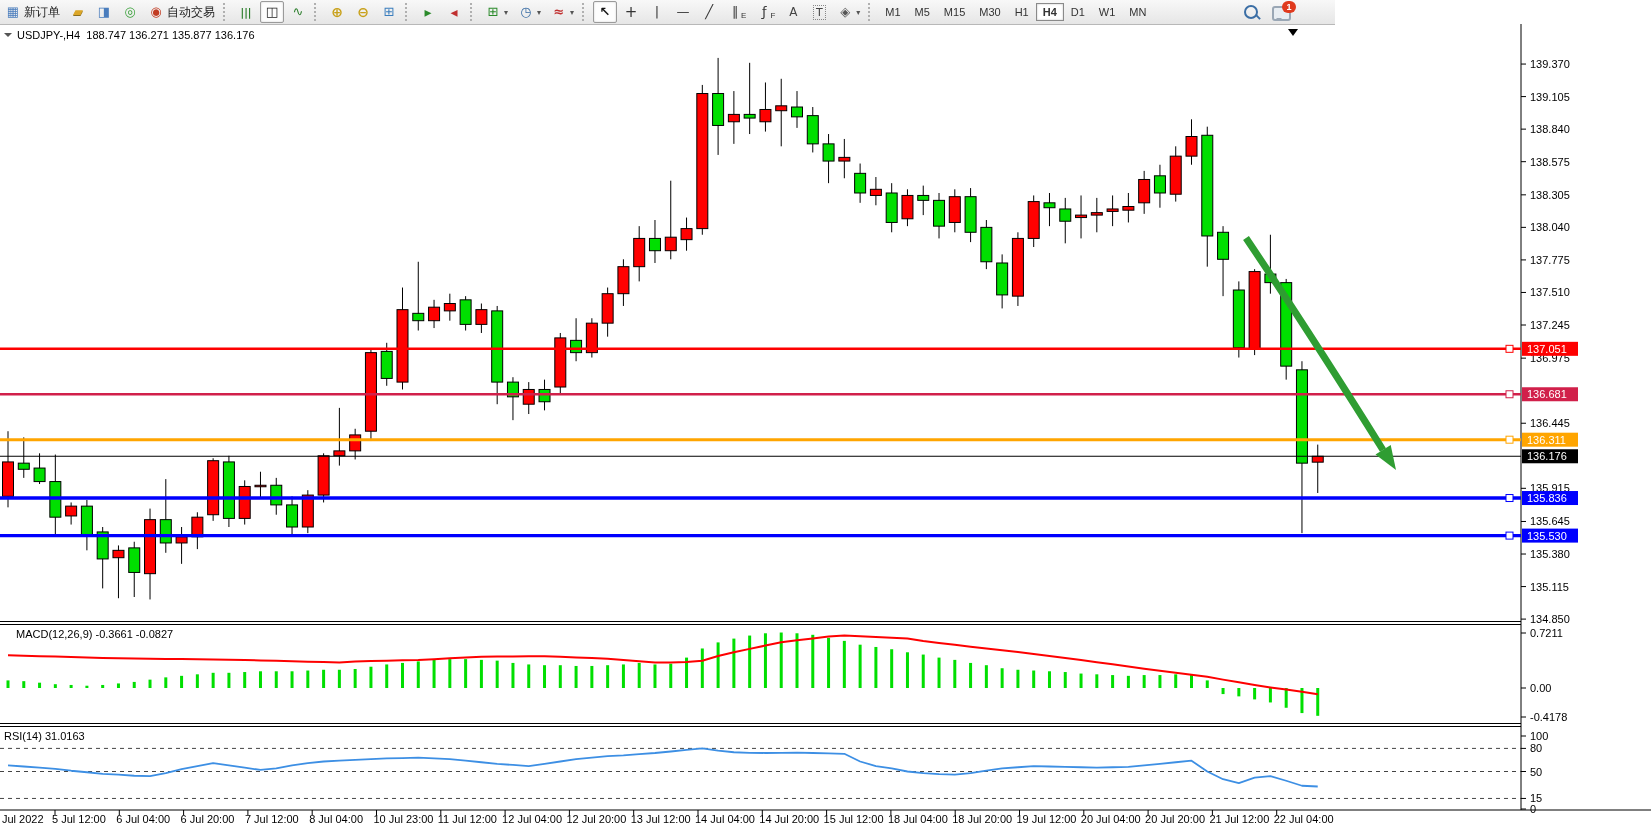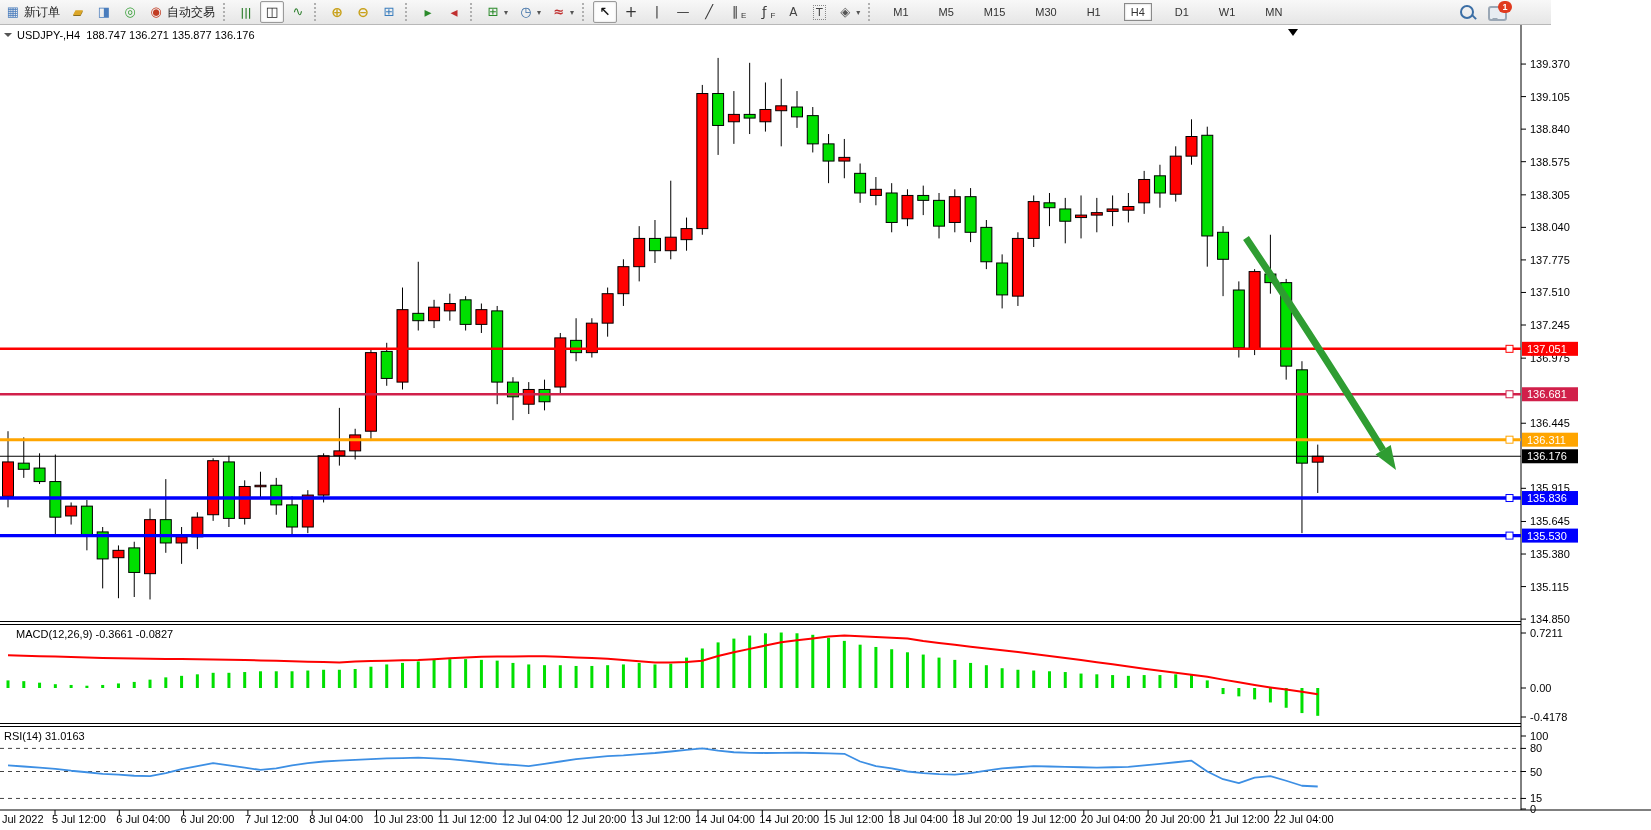"新订单" #toolbar { width: 1551px -> 1335px }
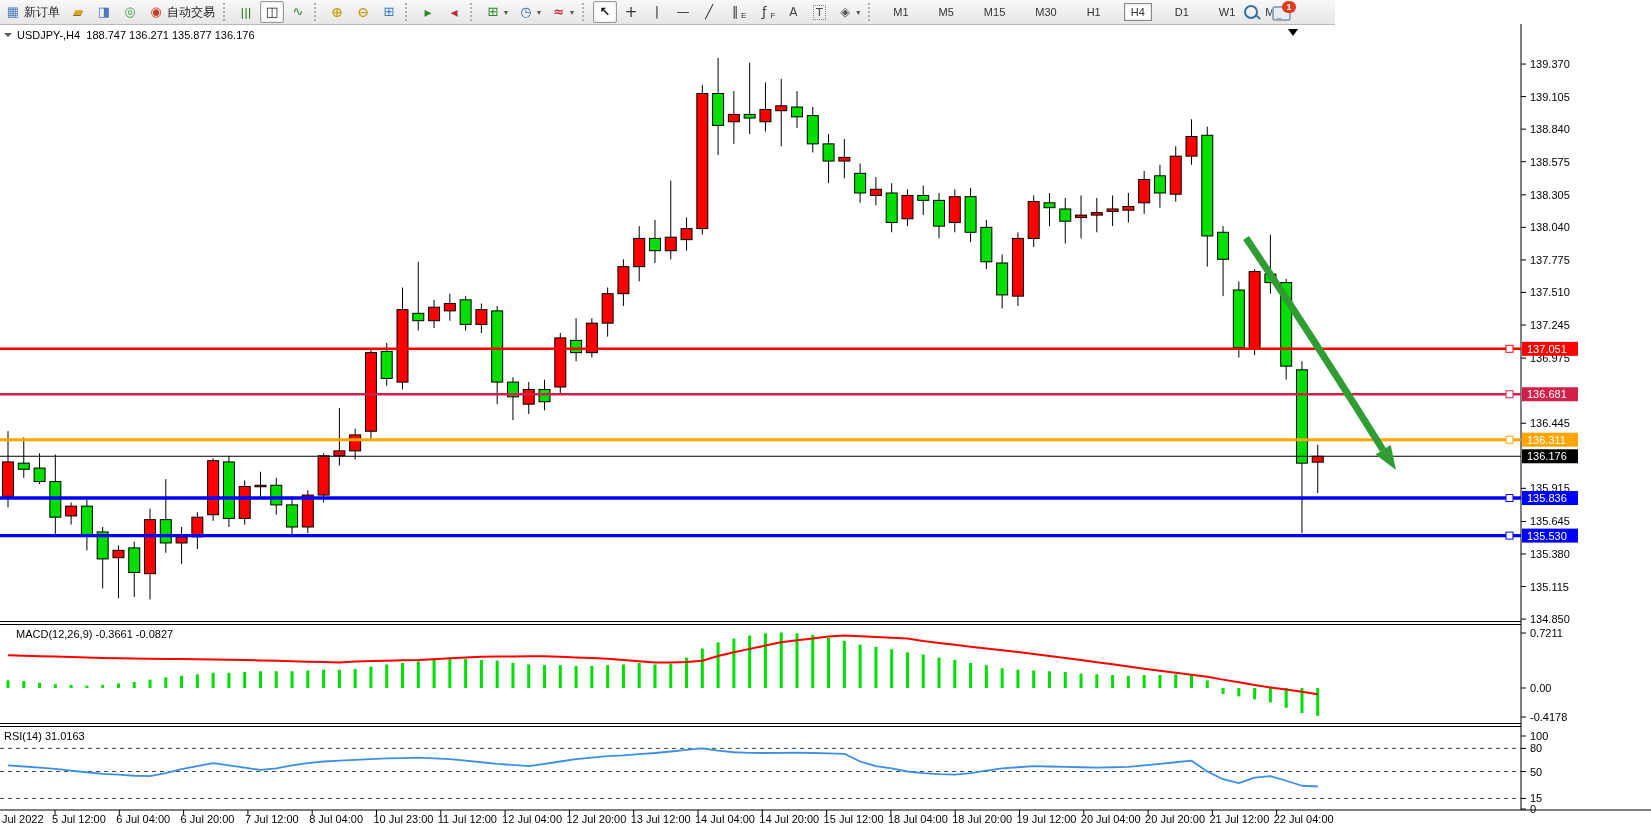"M1" .tf { margin: 8px -> 0 }
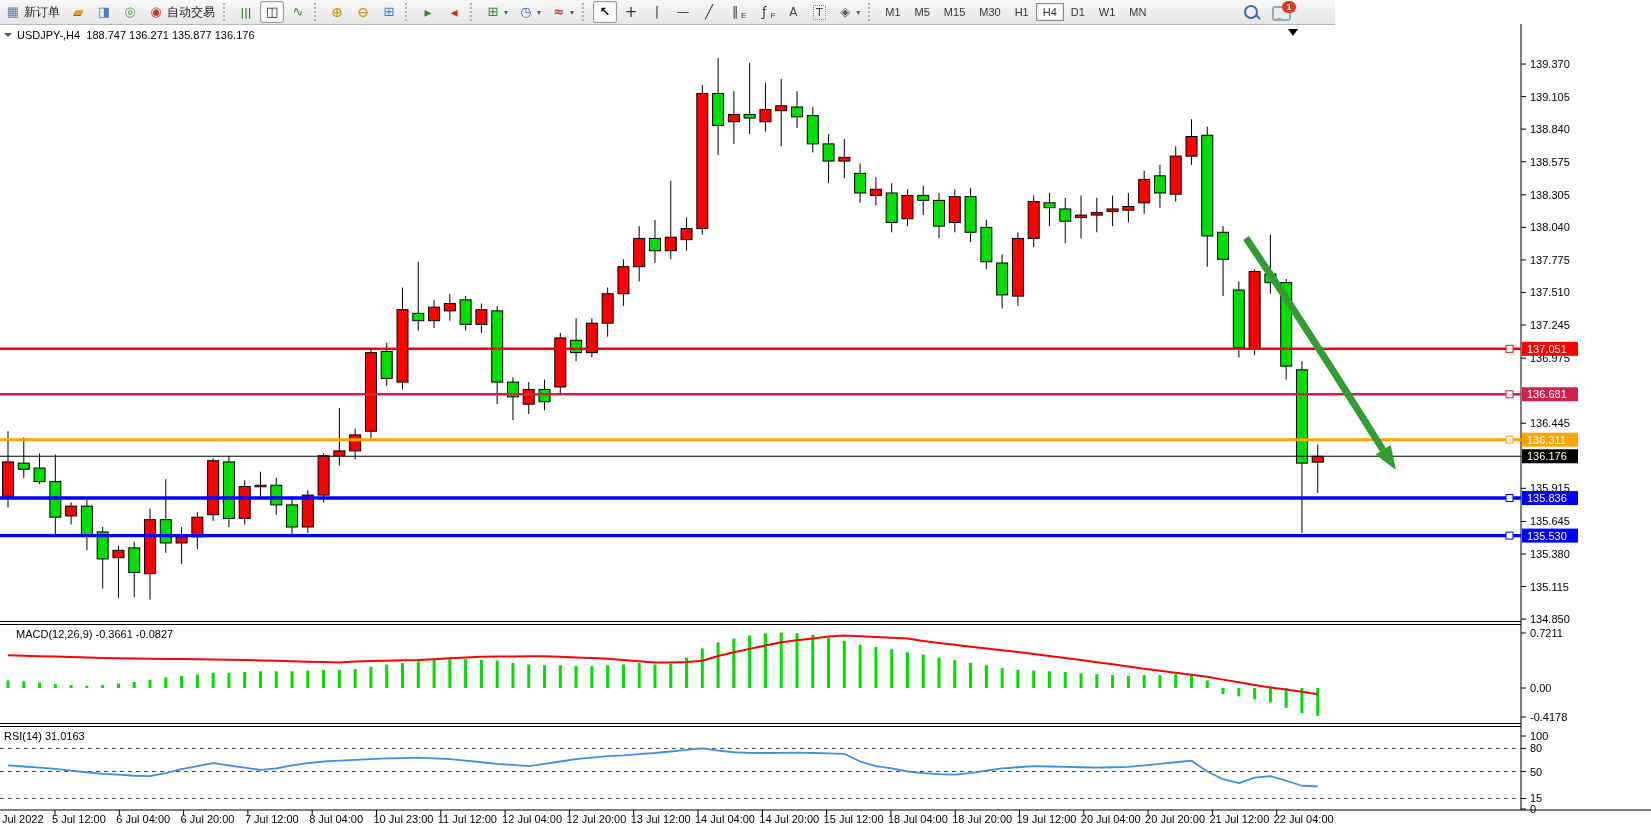"H4" .tf.sel { font-weight: none -> bold }
